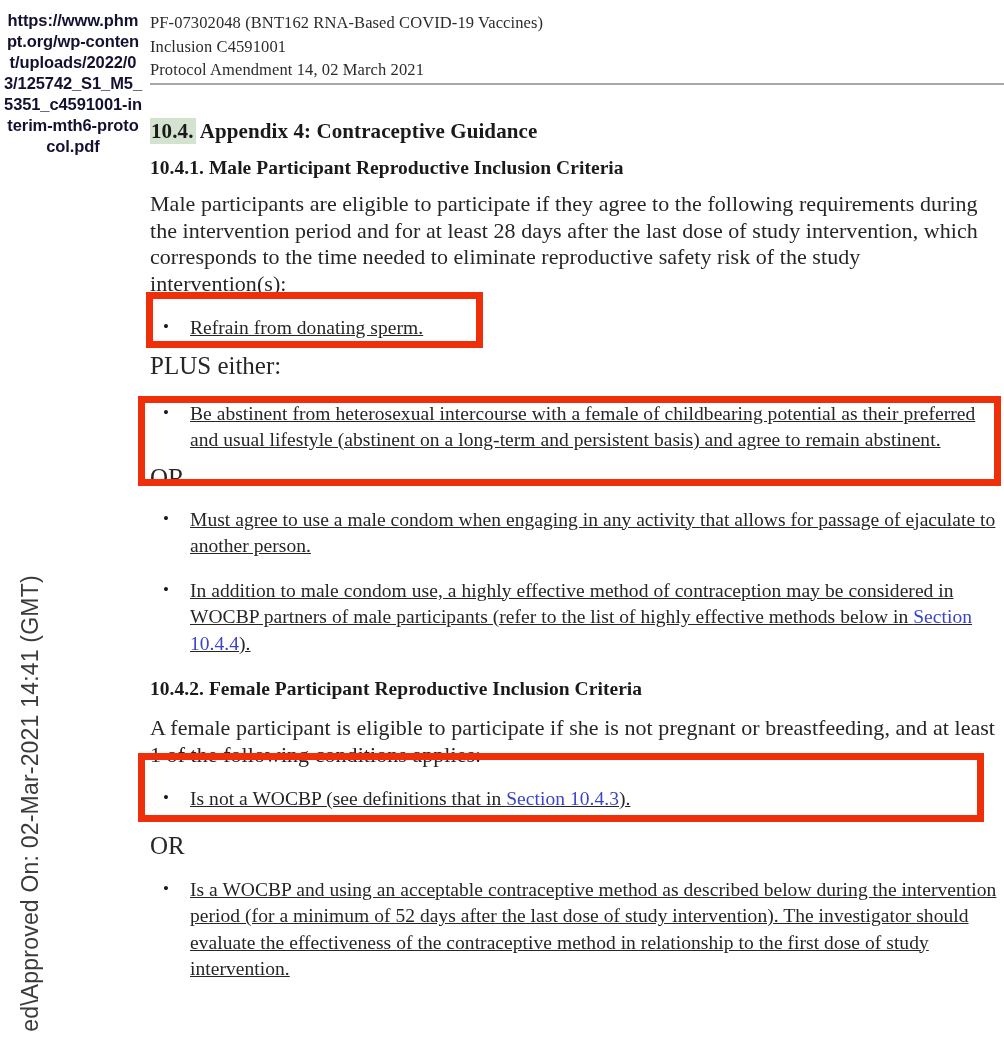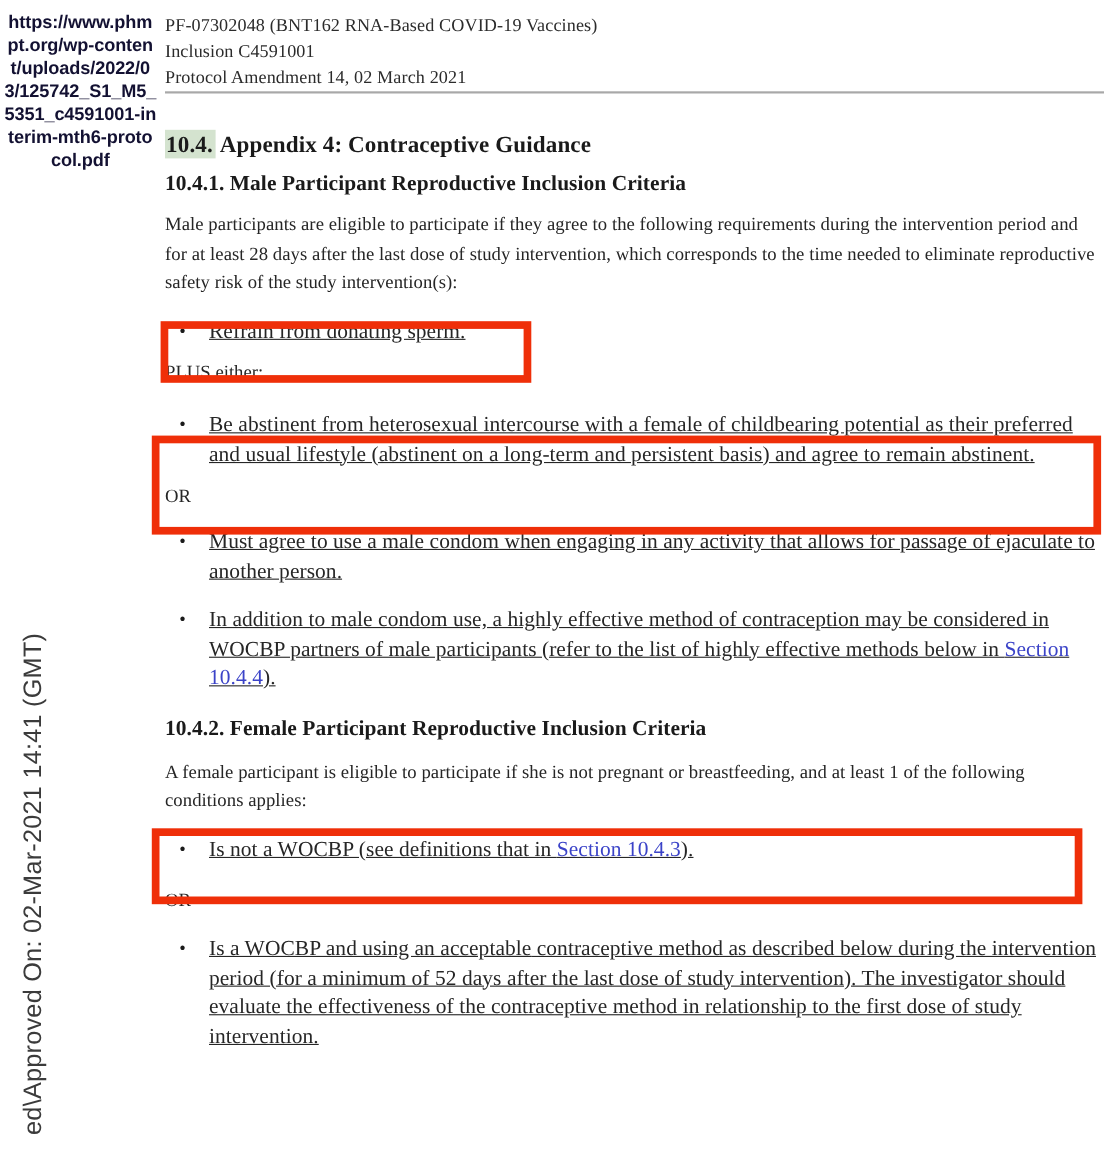"Male participants are eligible to" p.body-para { font-size: 17px -> 22px }
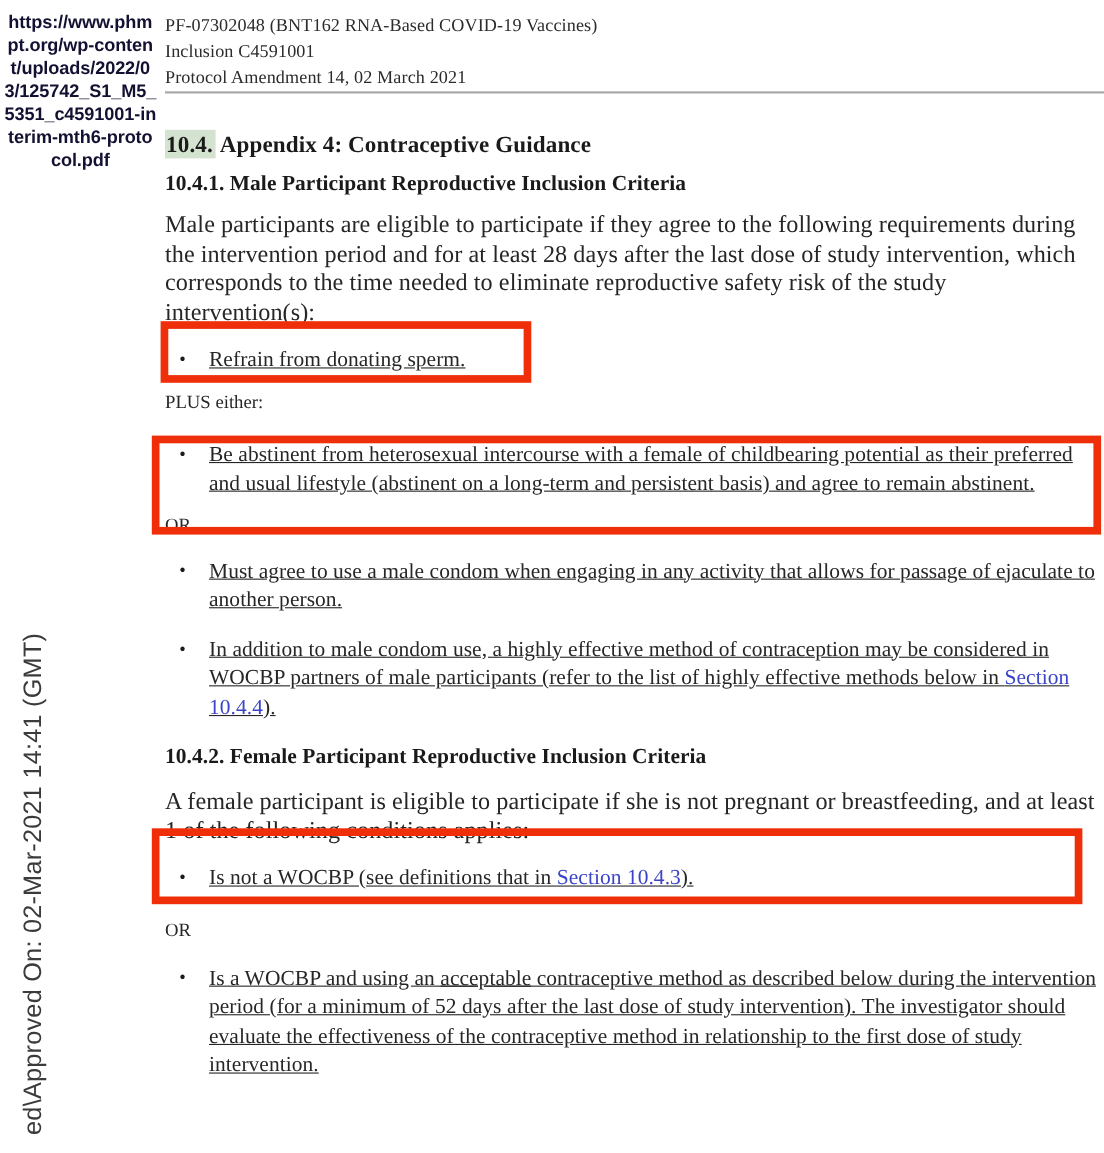"PLUS either:" .plain-label { font-size: 17px -> 25px }
